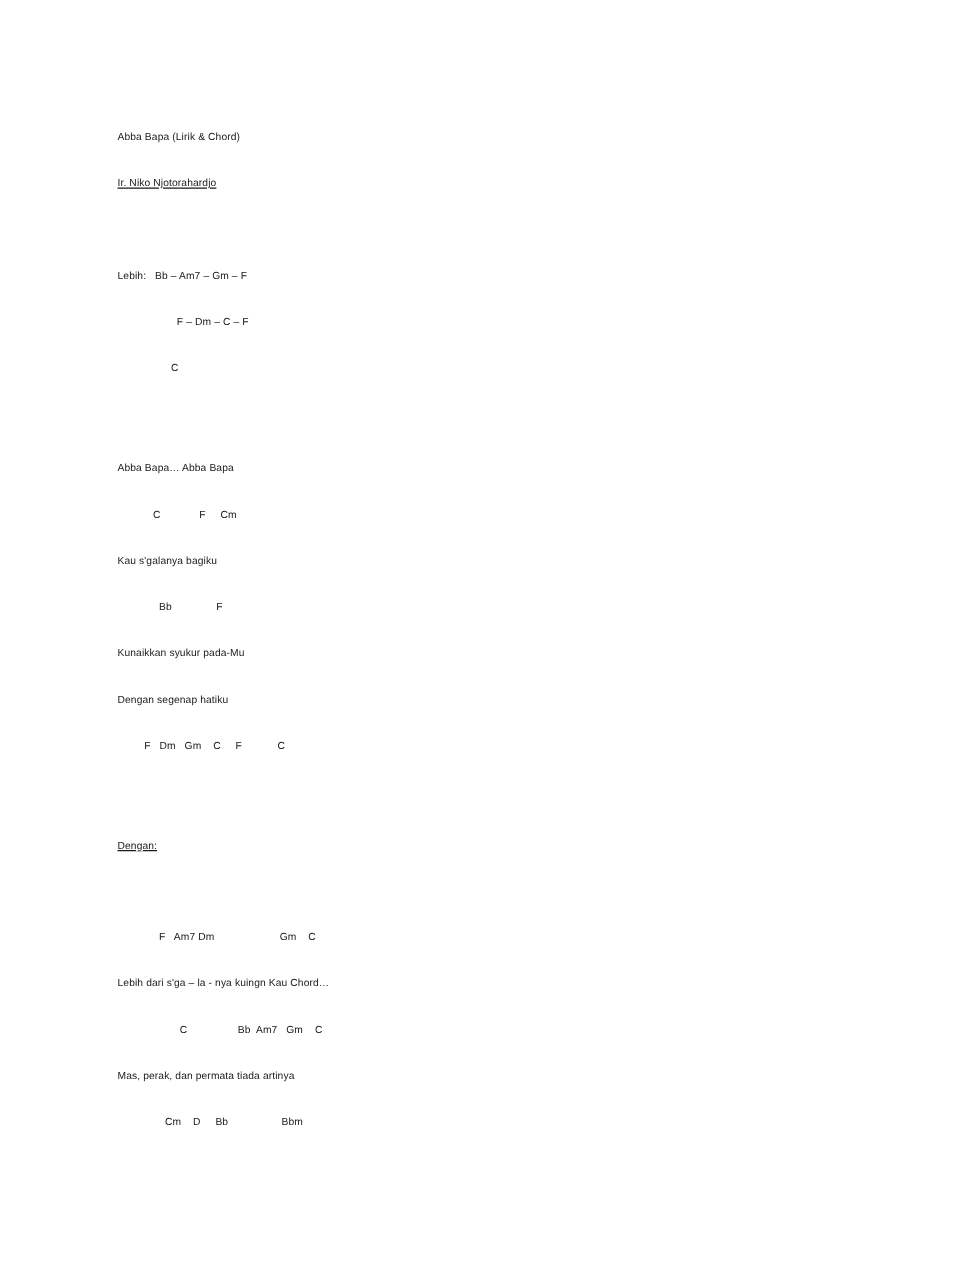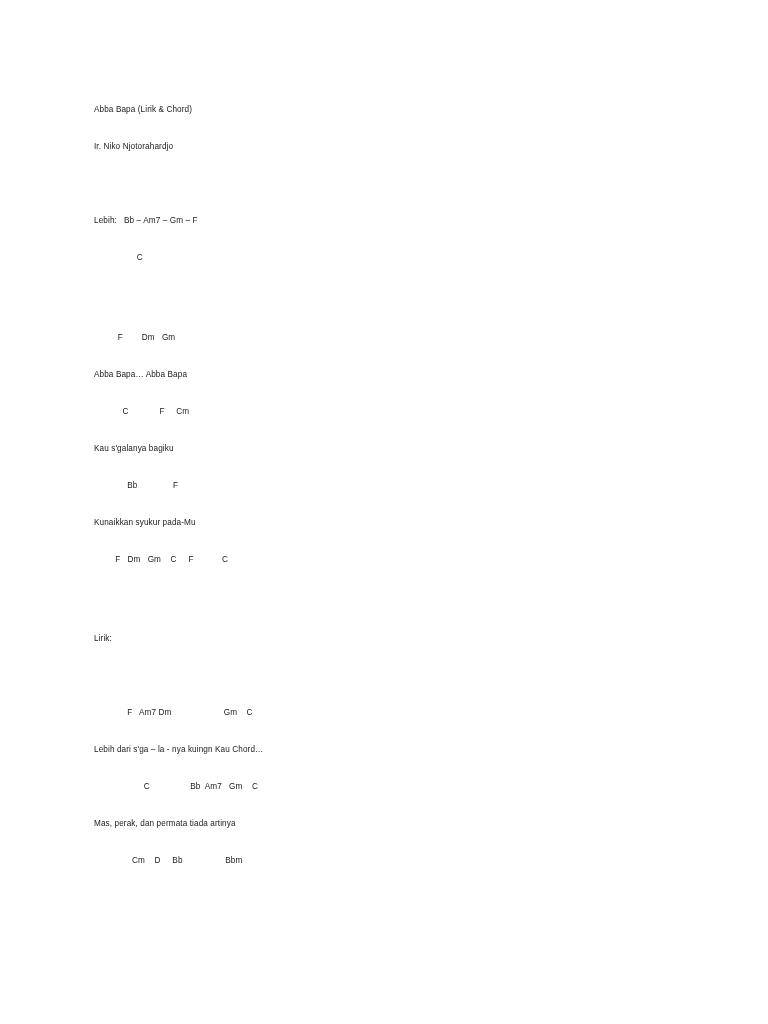"Ir. Niko Njotorahardjo" .underline { text-decoration: none -> underline }
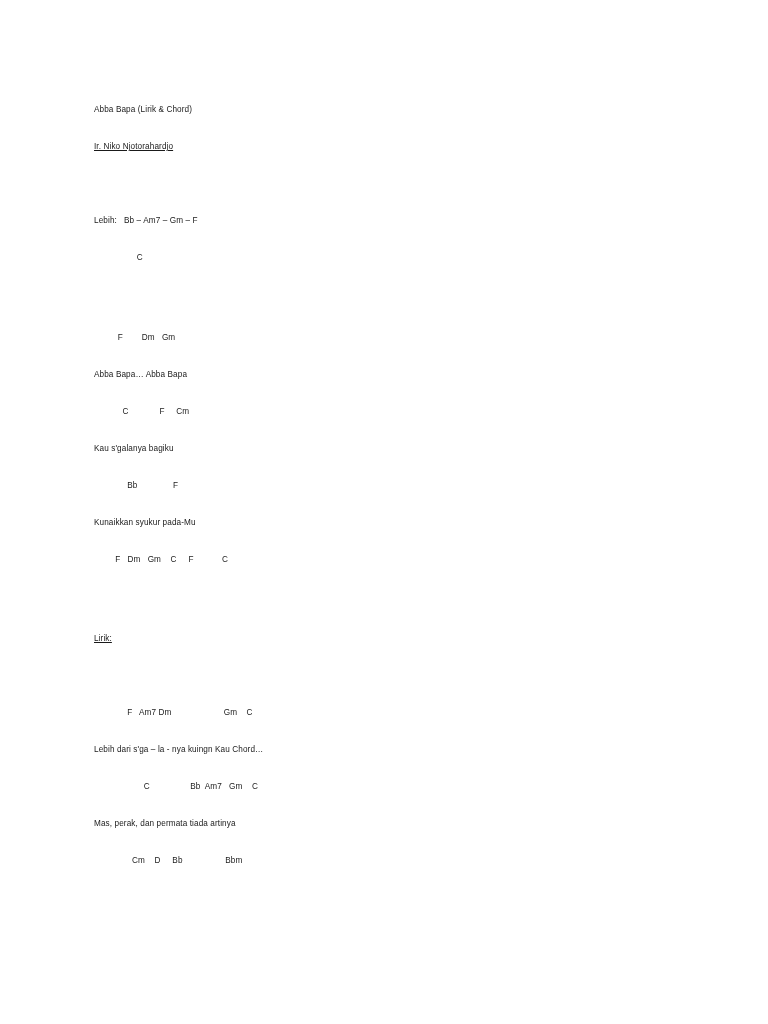"F – Dm – C" div.line { html: none -> <div> F – Dm – C – F</div> }
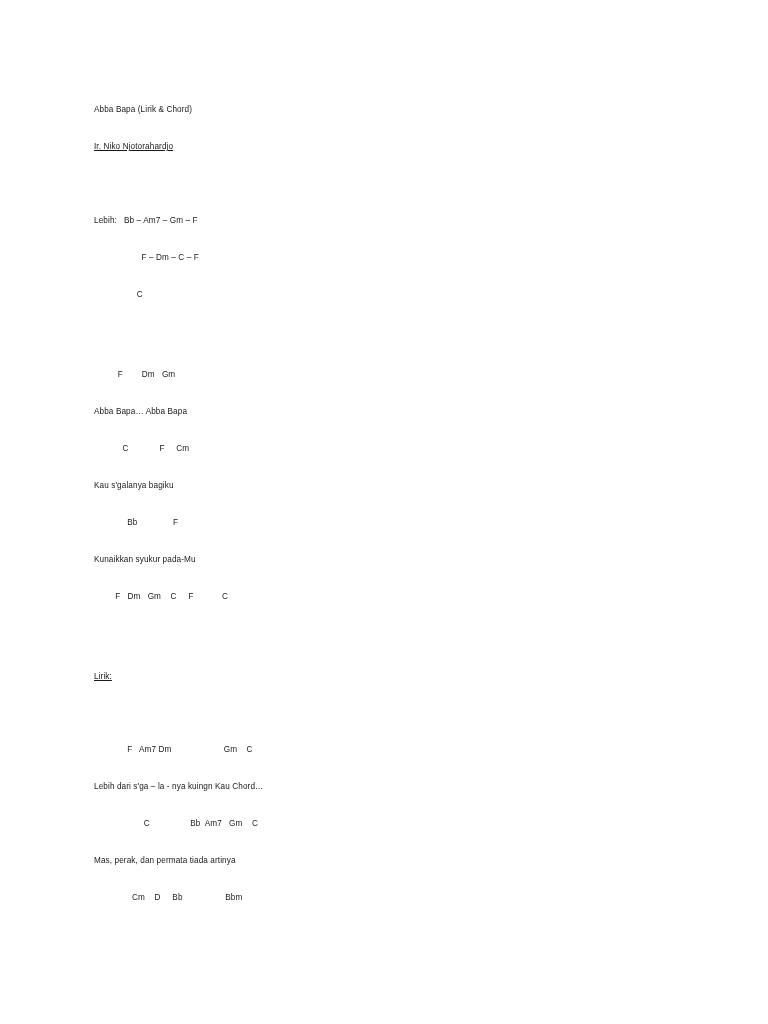"F Dm Gm" div.line { html: <div> F Dm Gm</div> -> none }
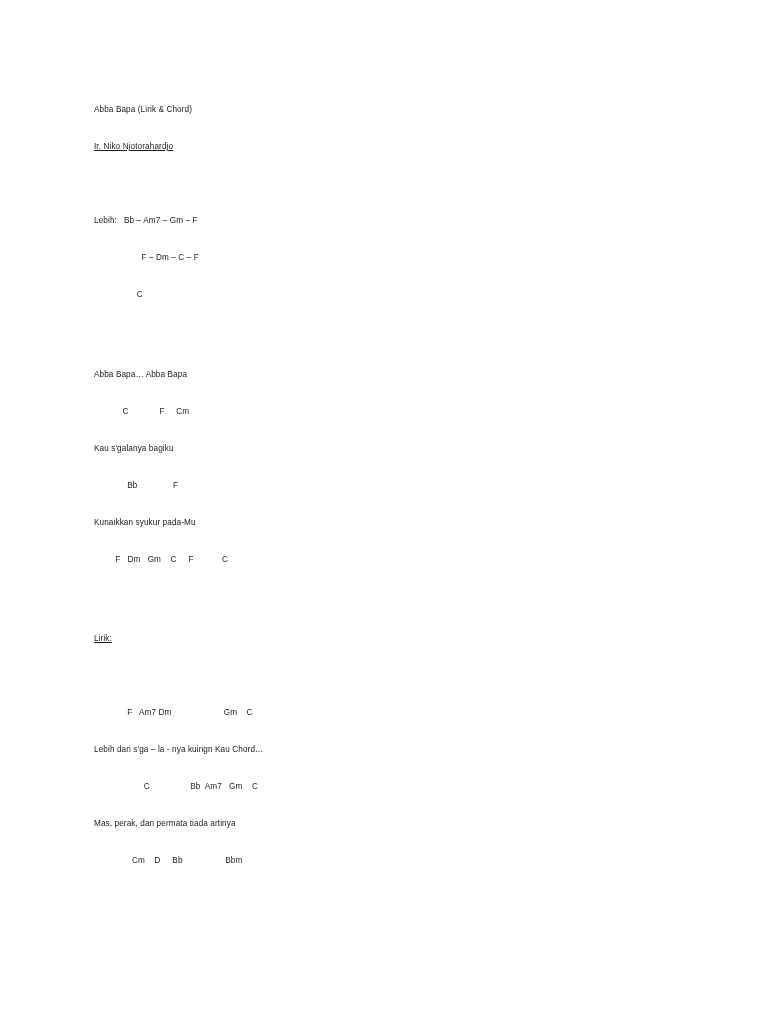"Dengan segenap hatiku" div.line { html: none -> <div>Dengan segenap hatiku</div> }
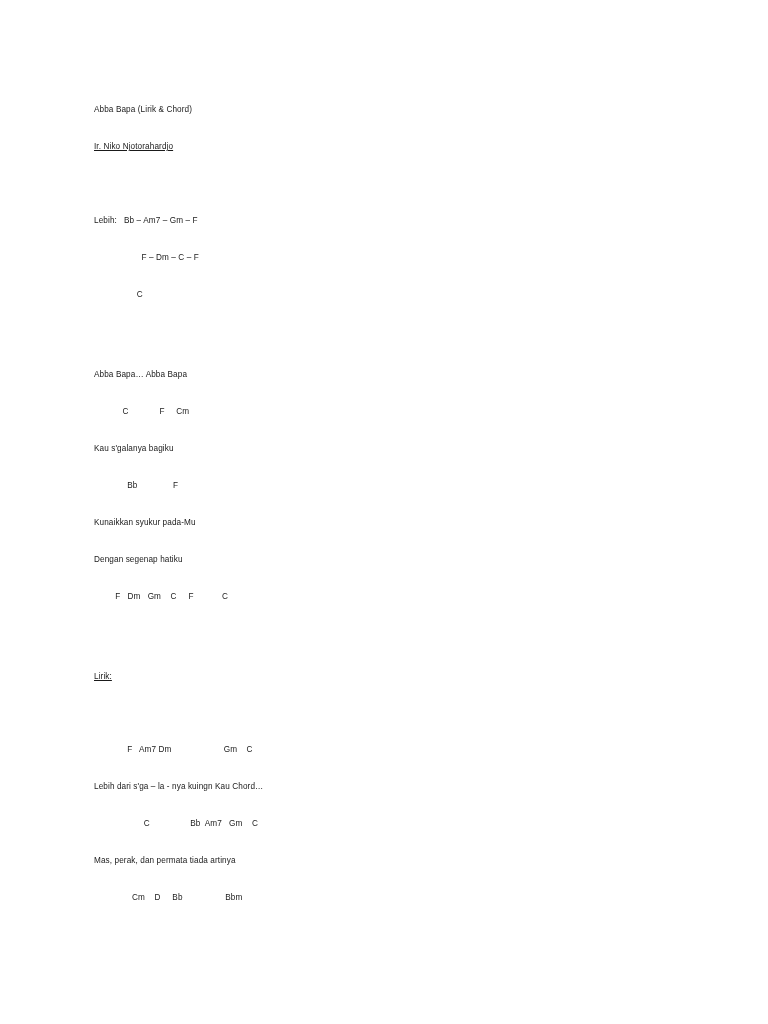"Lirik:" div.line { text: Lirik -> Dengan }
